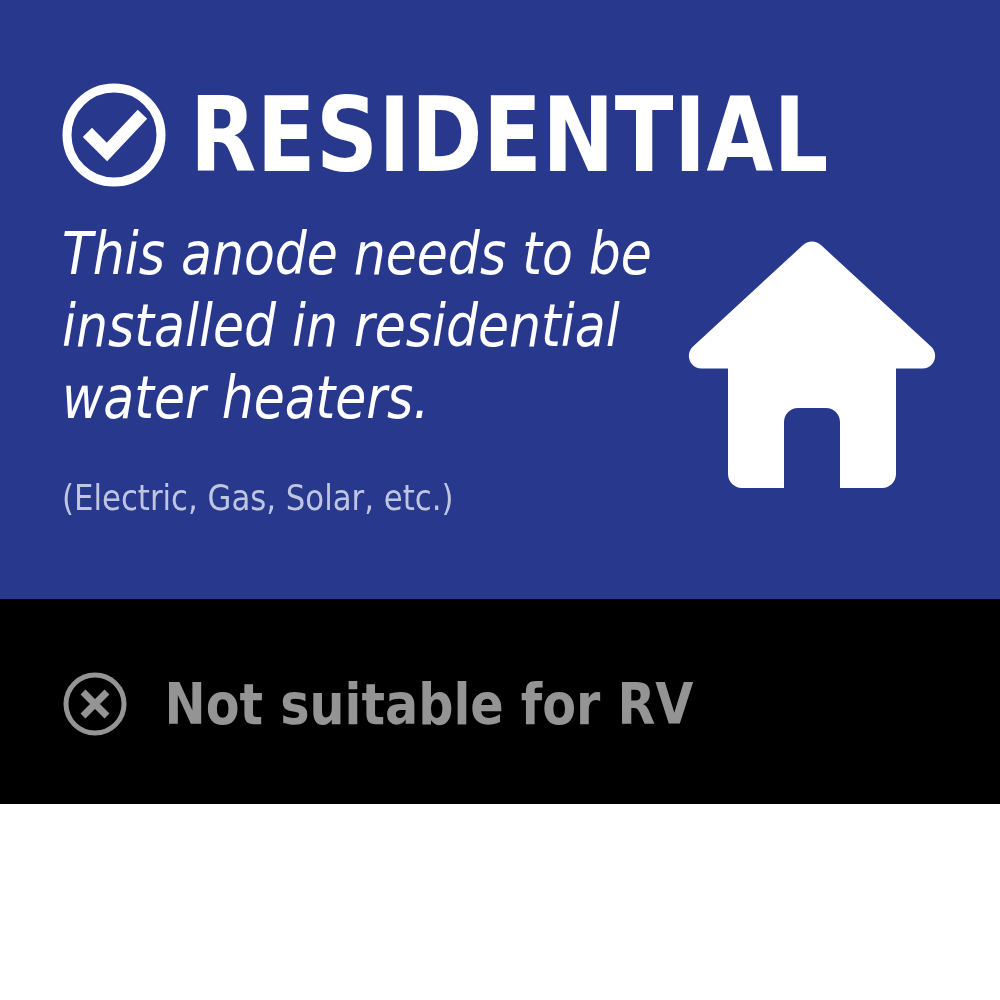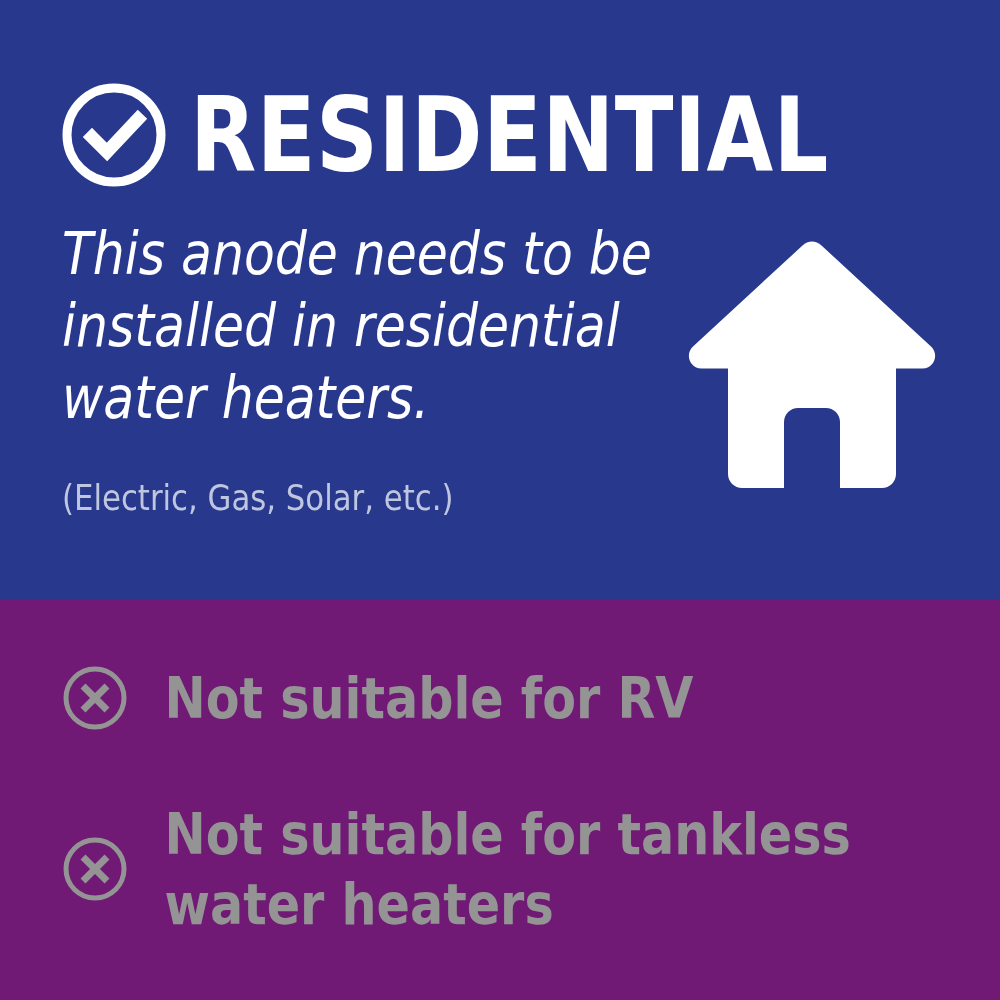"RESIDENTIAL" #card { background: #701a75 -> #000000; height: 1000px -> 804px }
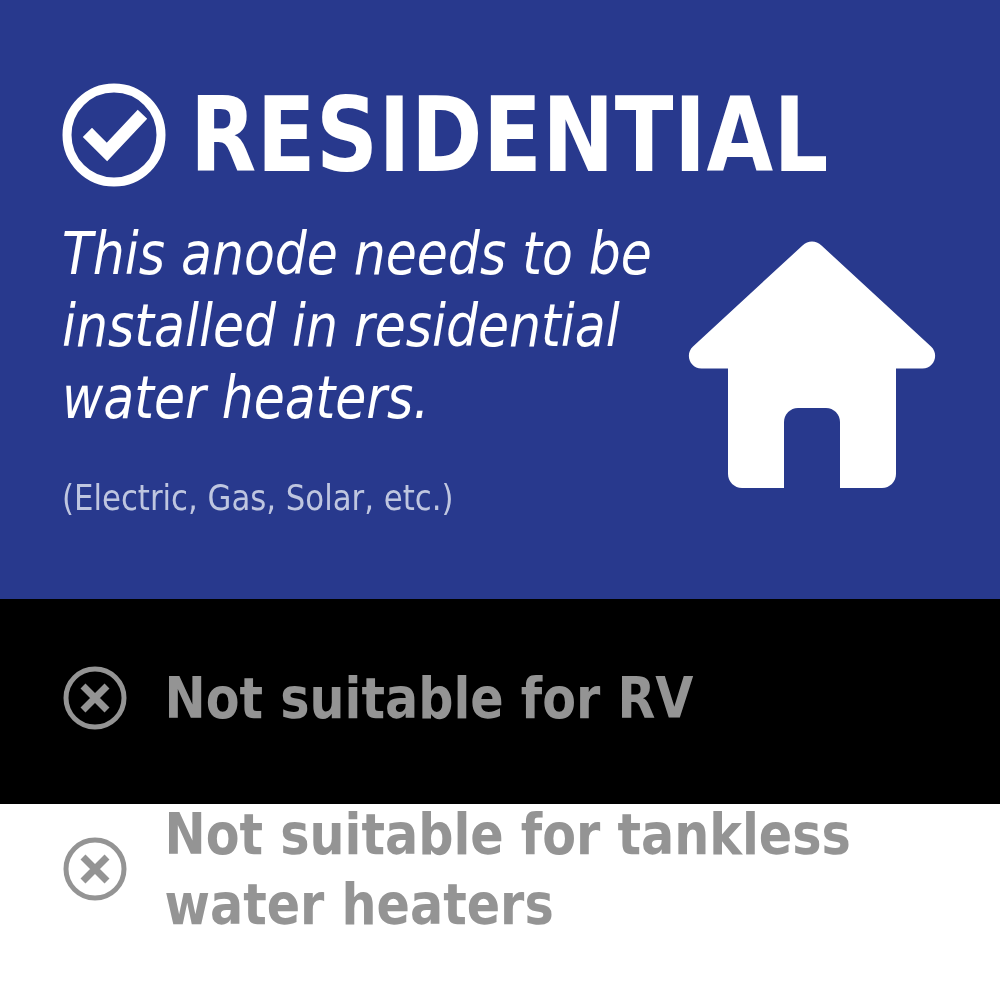"Not suitable for RV" .note-row.row-0 { top: 64px -> 70px }
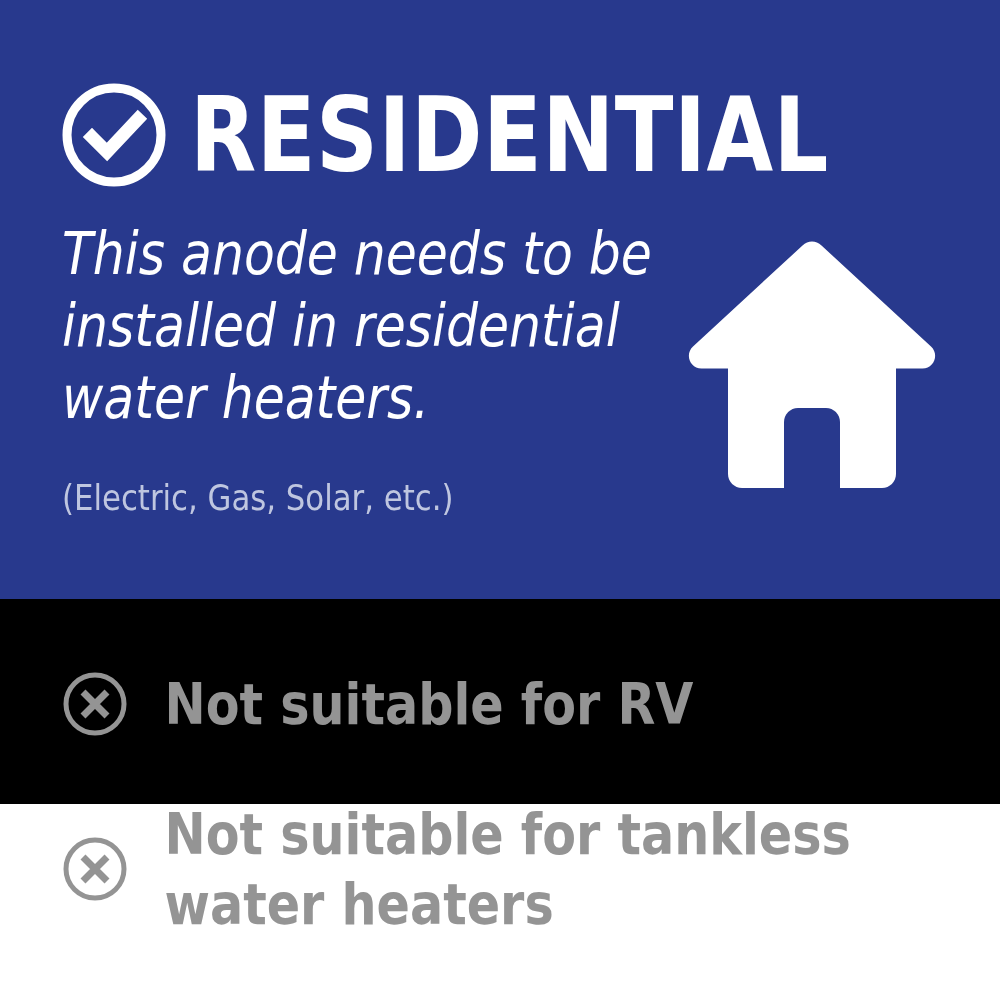"Not suitable for tankless" div.note-row { html: <div> <span> <svg> <circle></circle> <path></path> </svg> </span> <div> <span>Not suitable for tankless</span> <span>water heaters</span> </div> </div> -> none }
